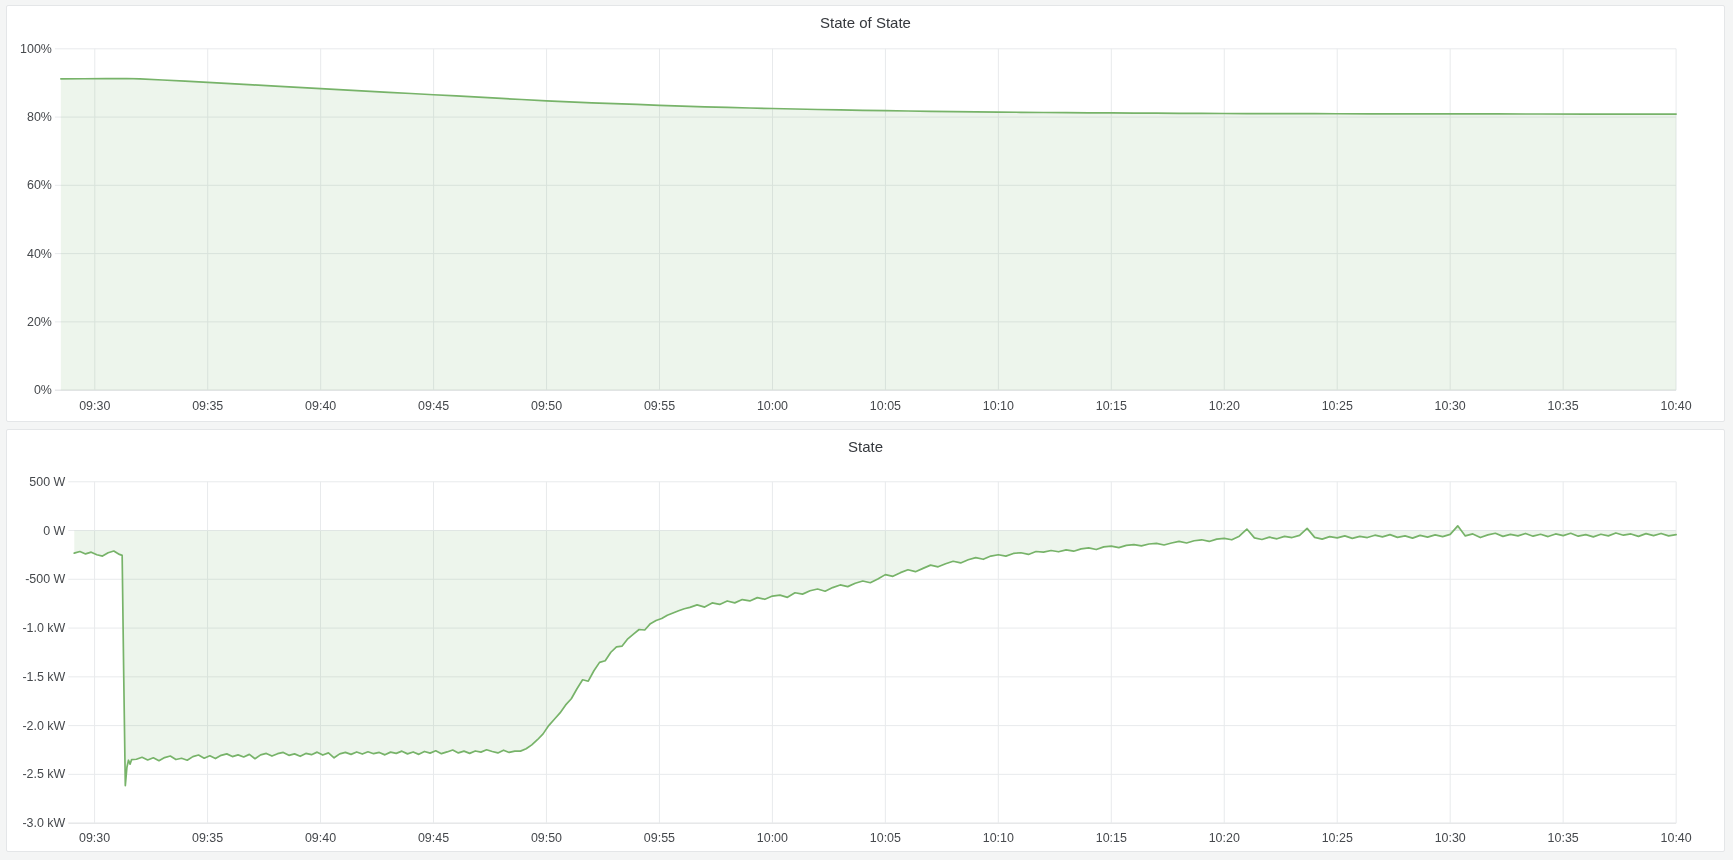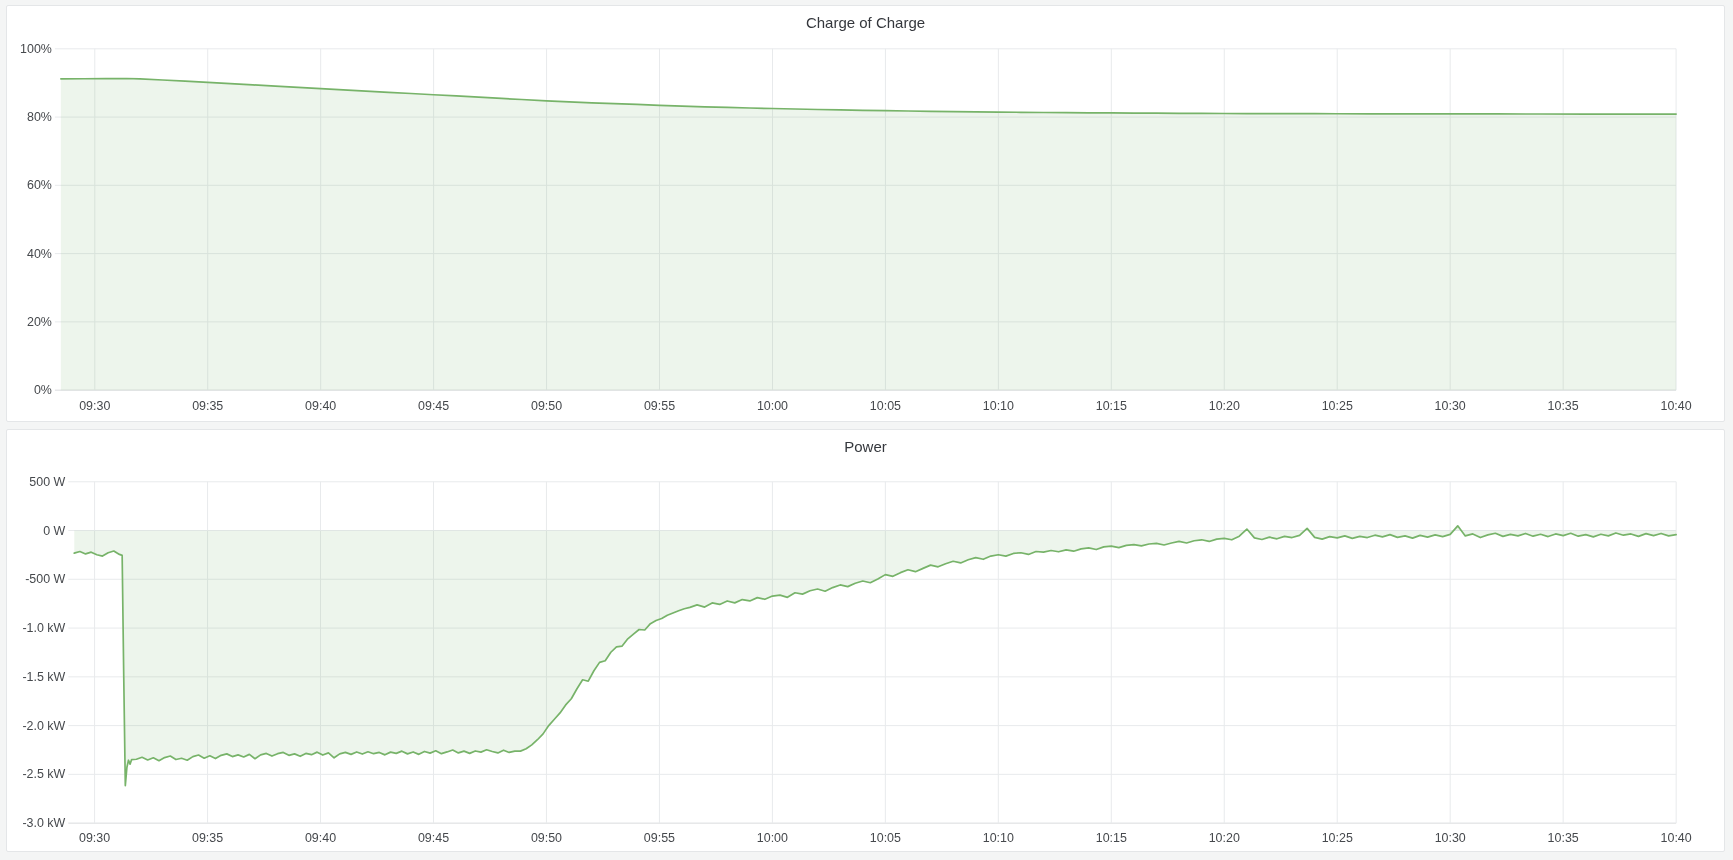"Charge of Charge" div.panel-title { text: Charge of Charge -> State of State }
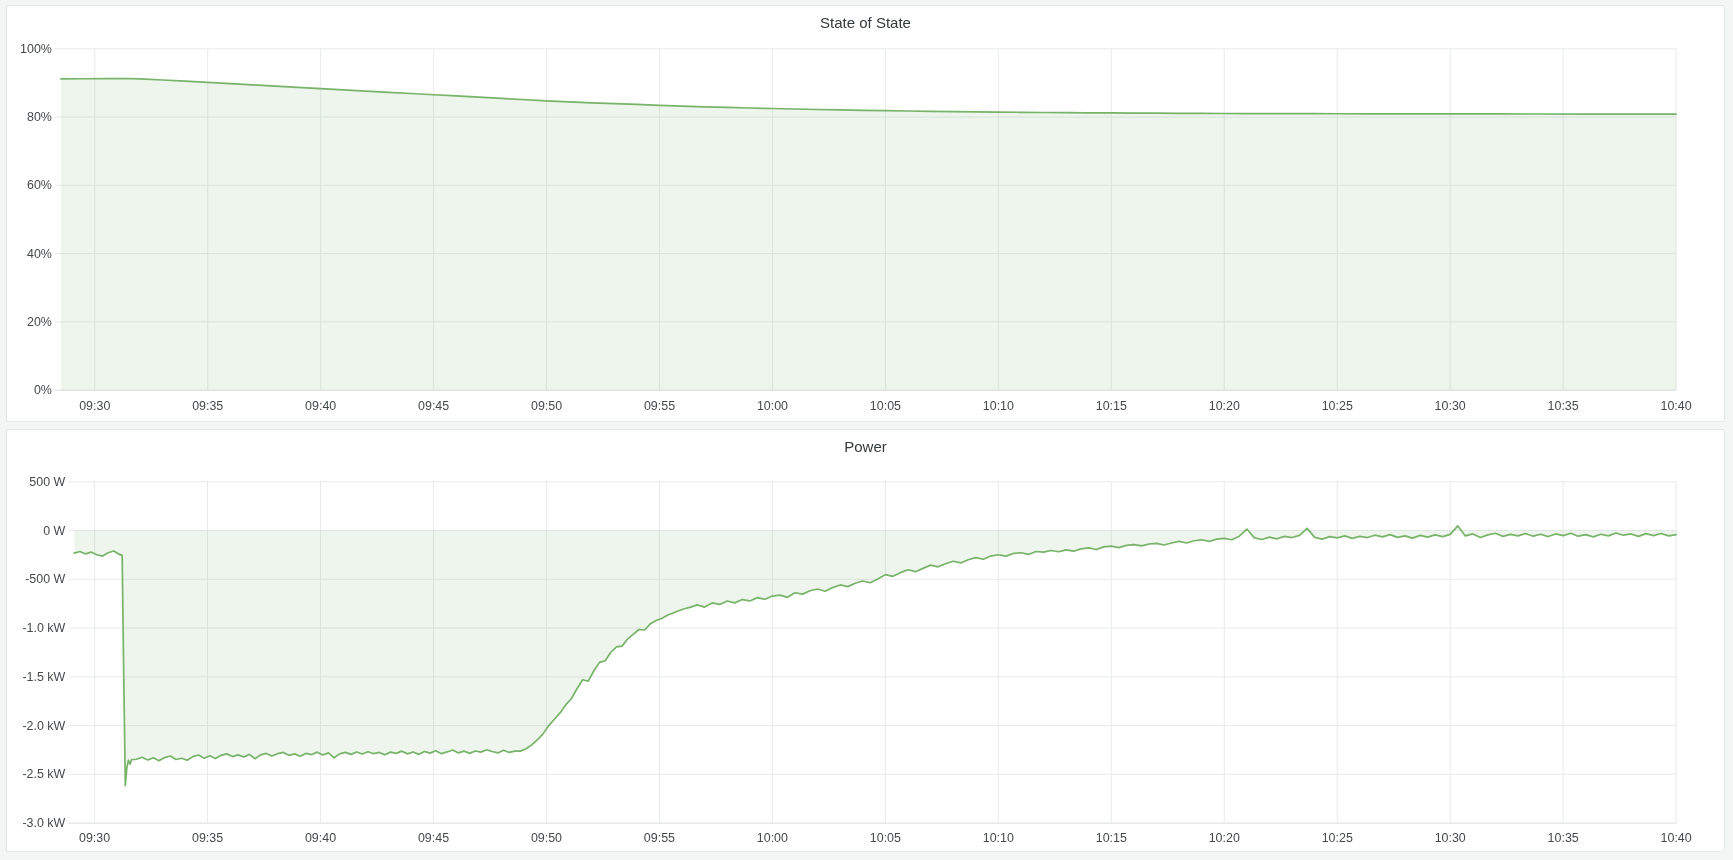"Power" div.panel-title { text: Power -> State }
